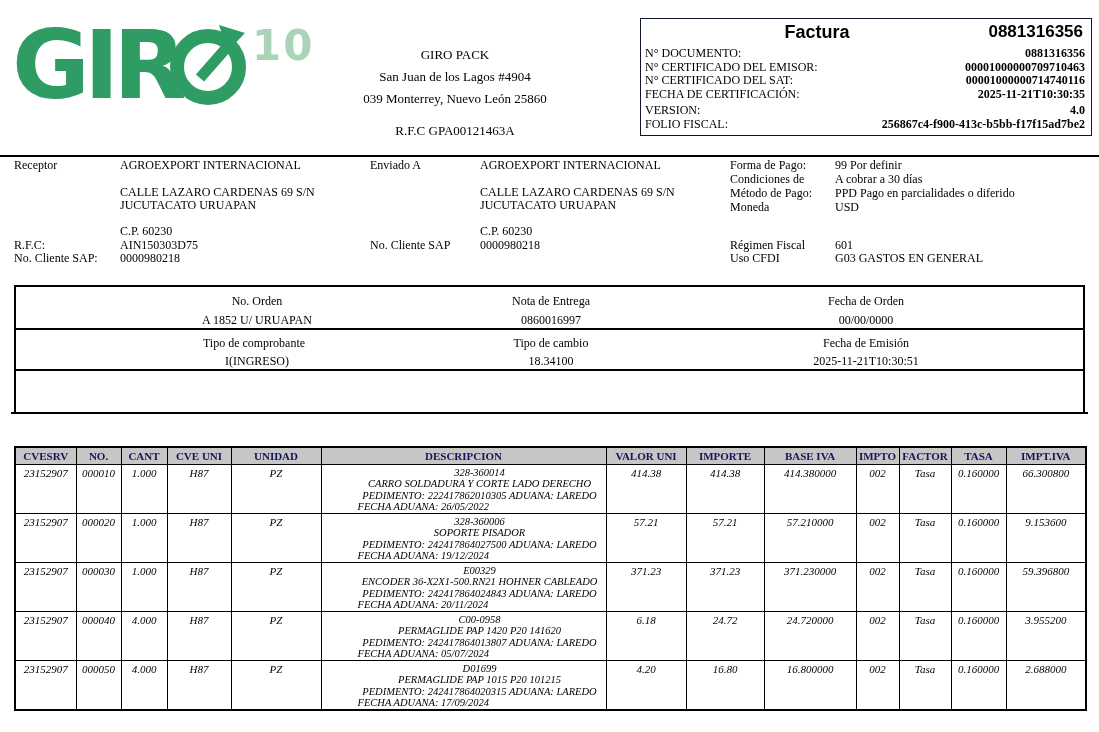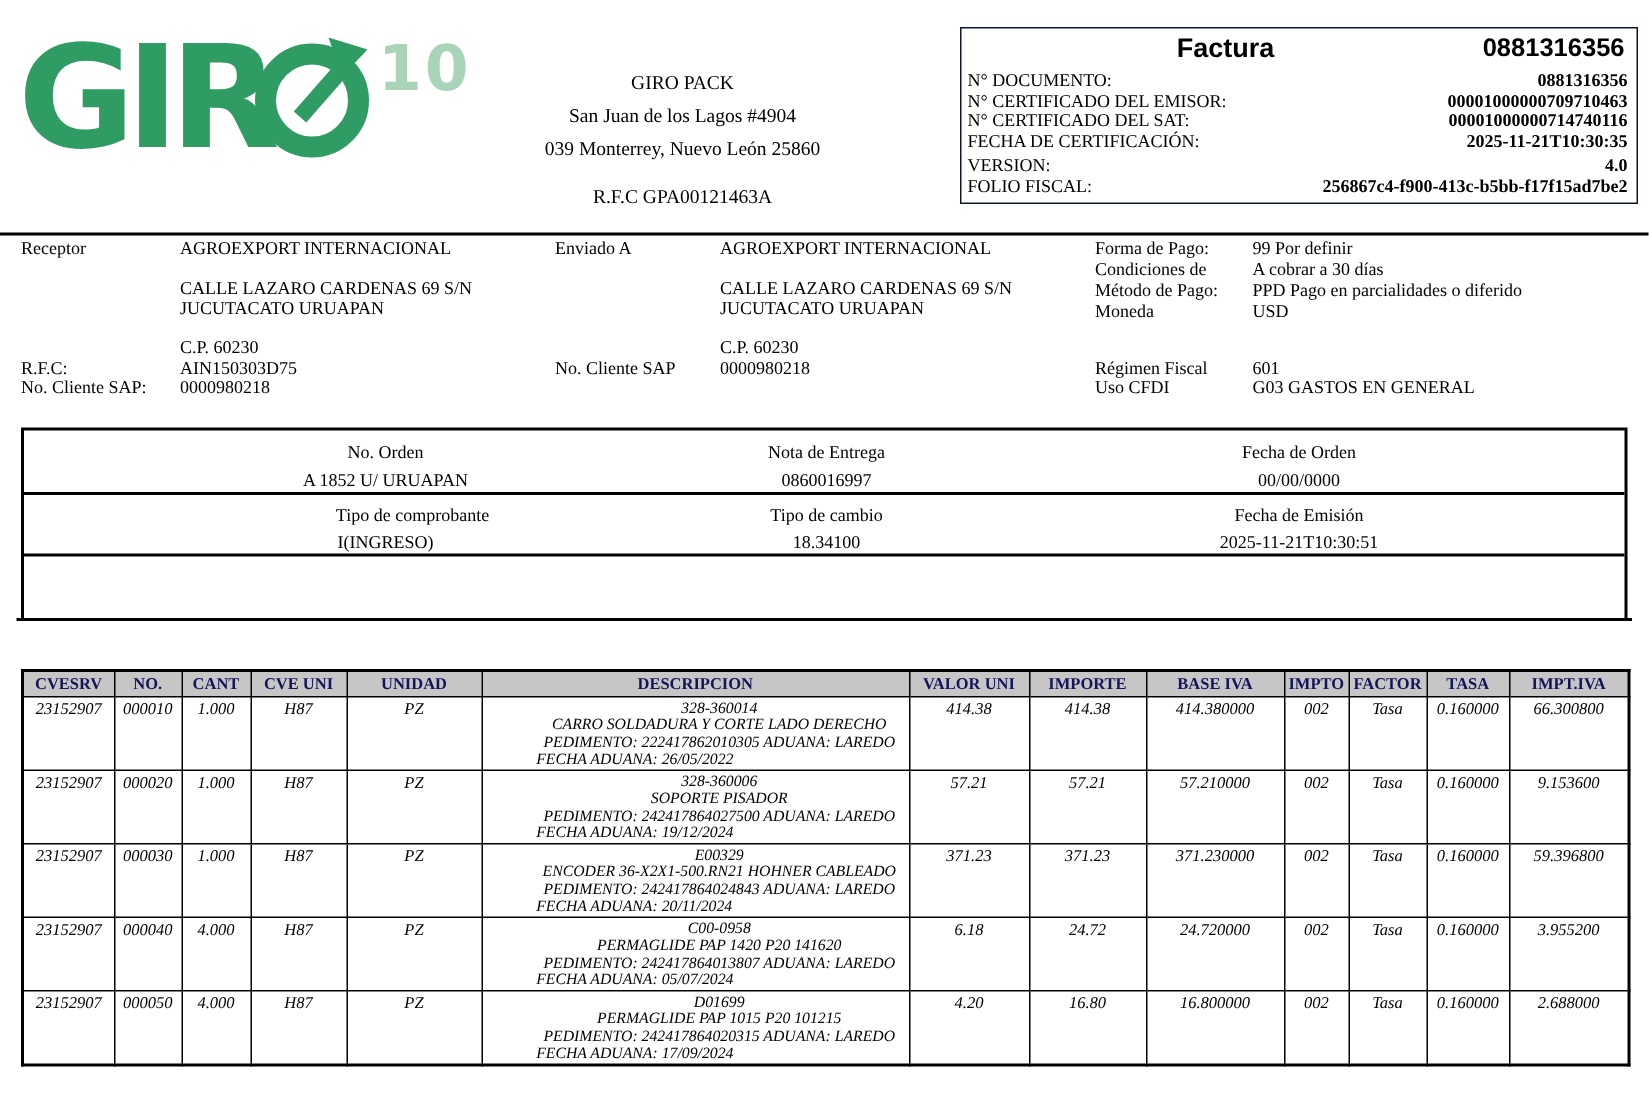"Tipo de comprobante" span.cell { left: 259px -> 238px }
